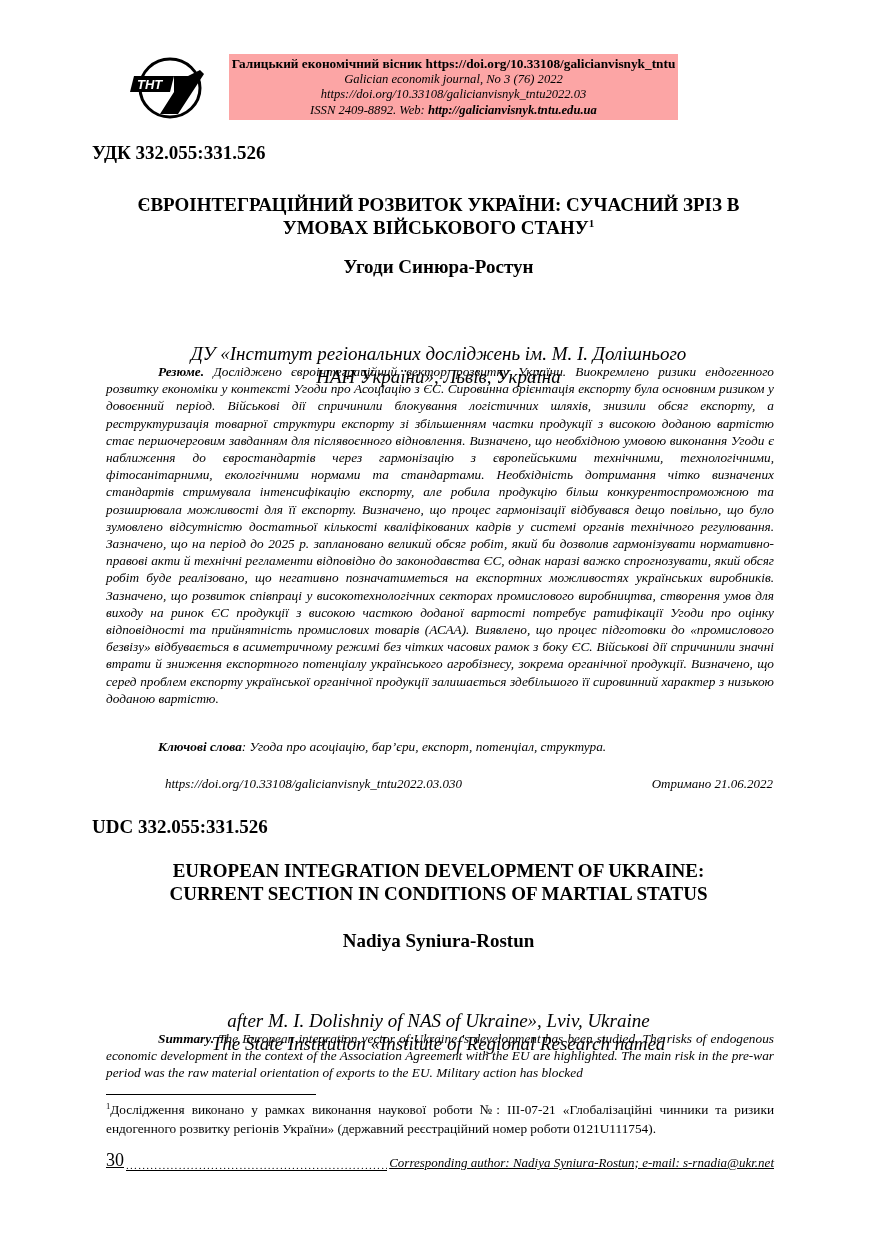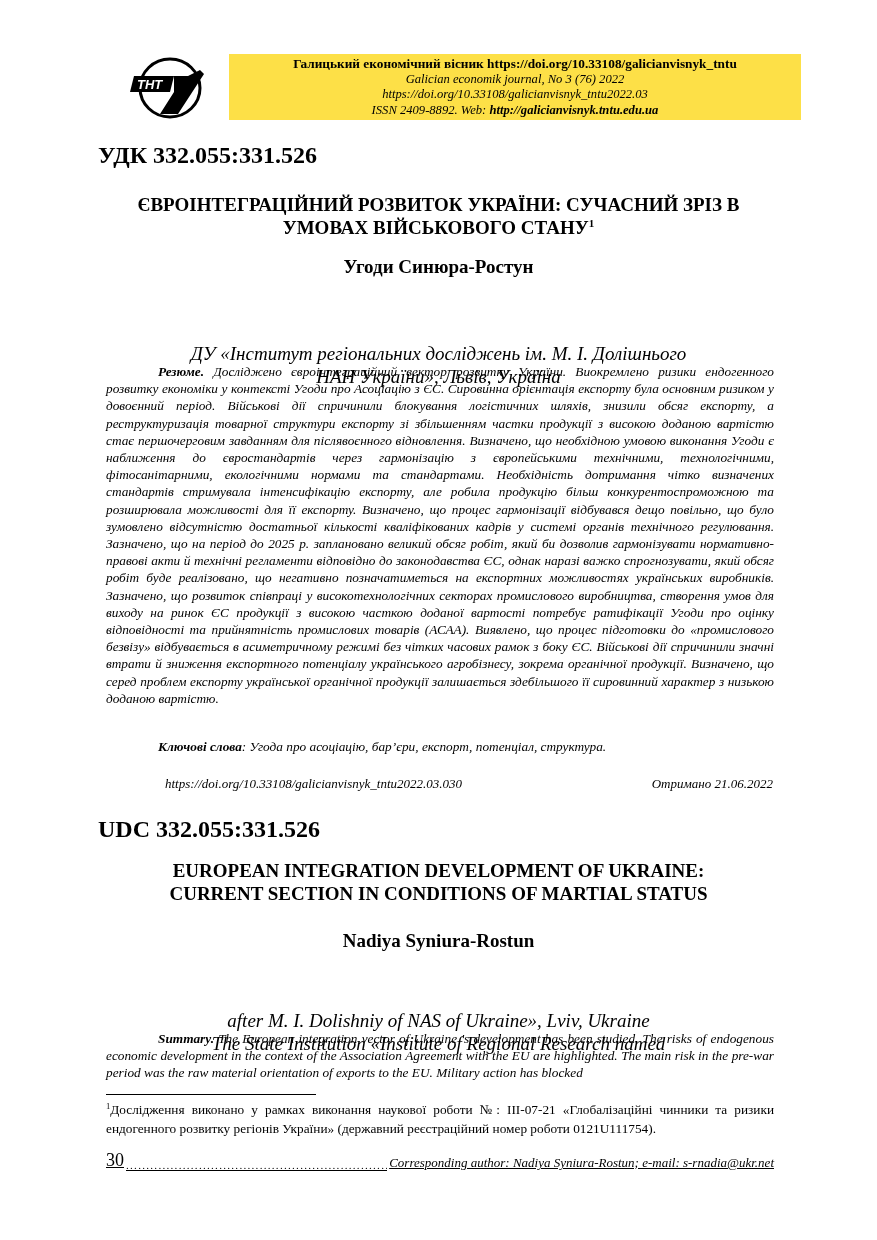"Галицький економічний вісник" .banner { background: #fde047 -> #fca5a5; width: 572px -> 449px }
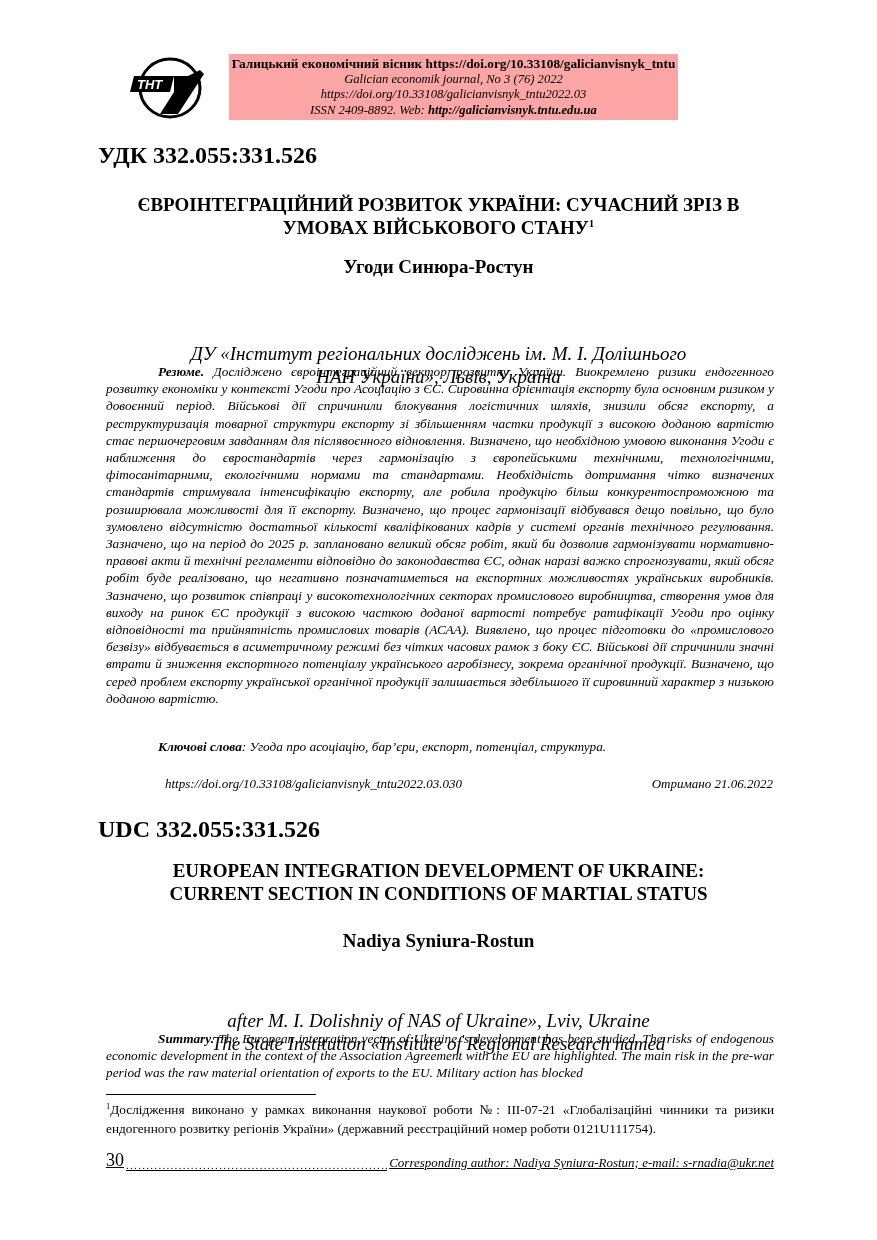"УДК 332.055:331.526" .udc { font-size: 24px -> 19px; left: 98px -> 92px }
